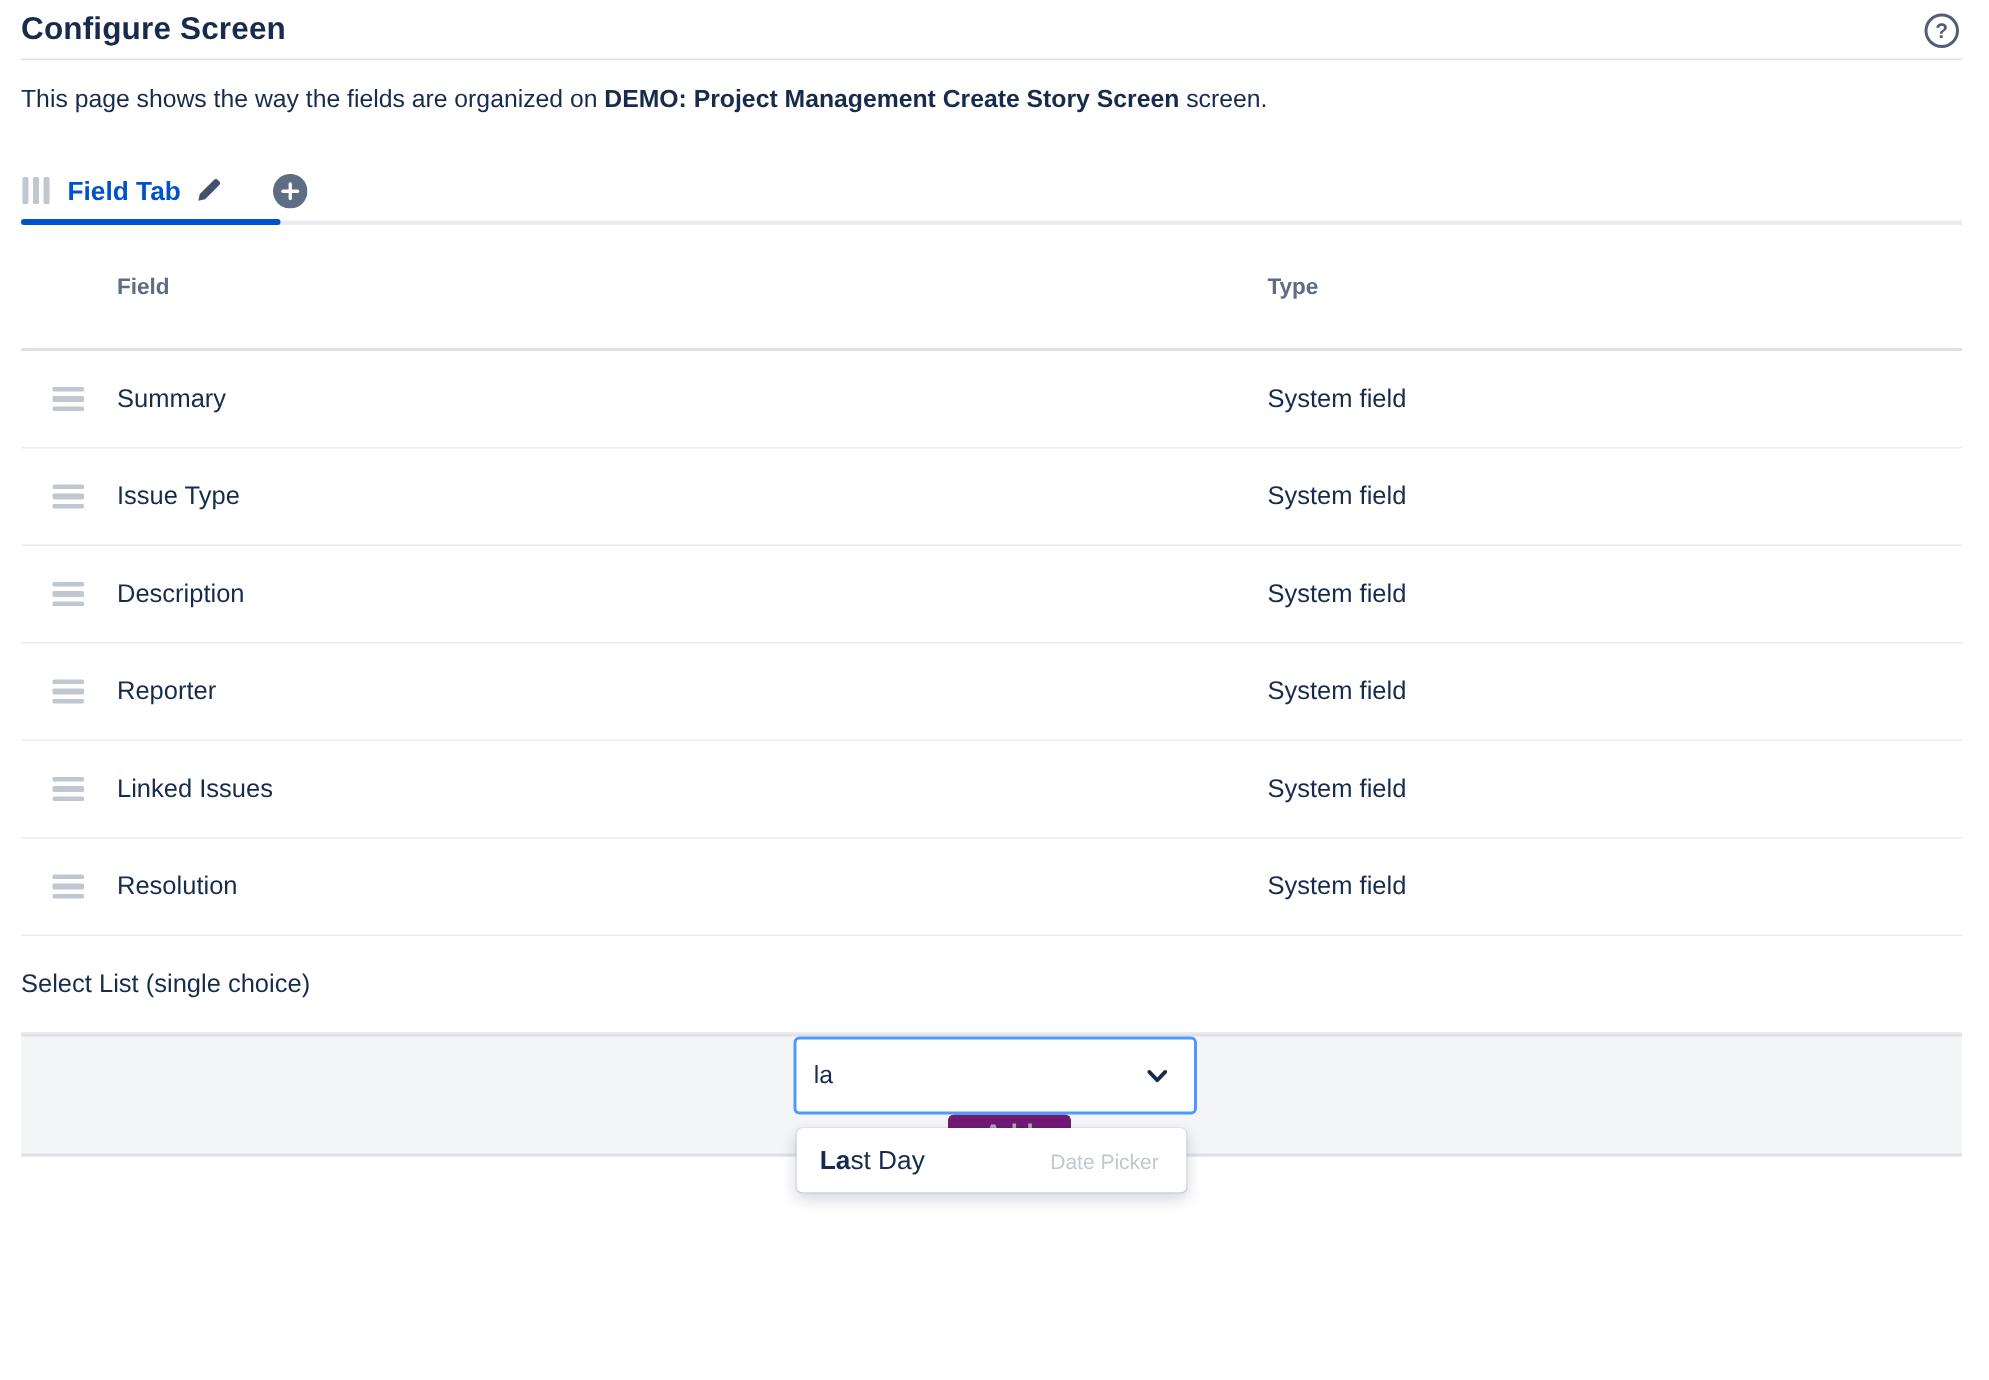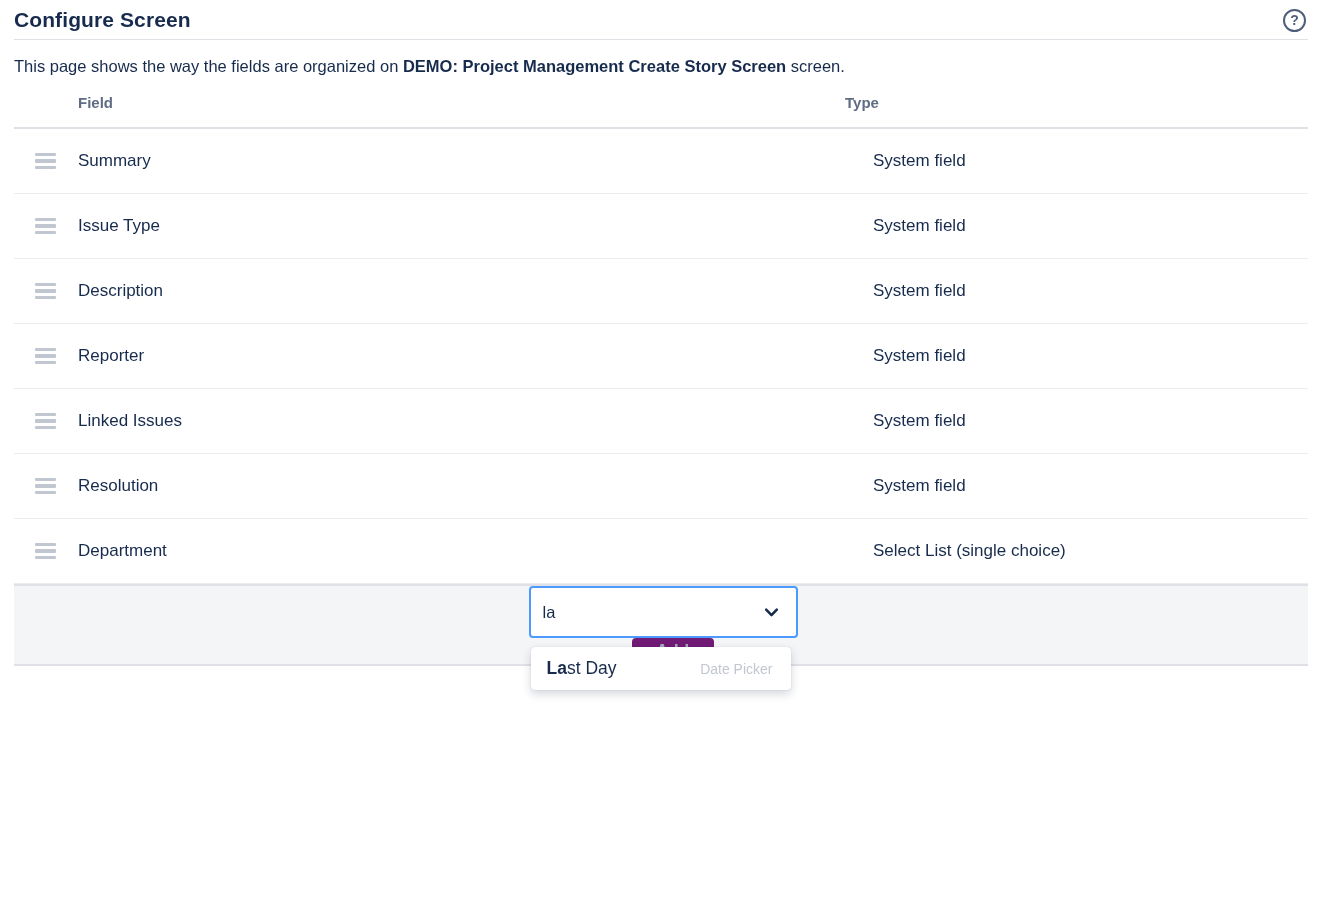"Field Tab" div.tabbar { html: none -> <div> <div> <span> <i></i> <i></i> <i></i> </span> <div> <span>Field Tab</span> <span> <svg> <path></path> </svg> </span> </div> <button> <span> <svg> <circle></circle> <rect></rect> <rect></rect> </svg> </span> </button> </div> <div></div> <div></div> </div> }
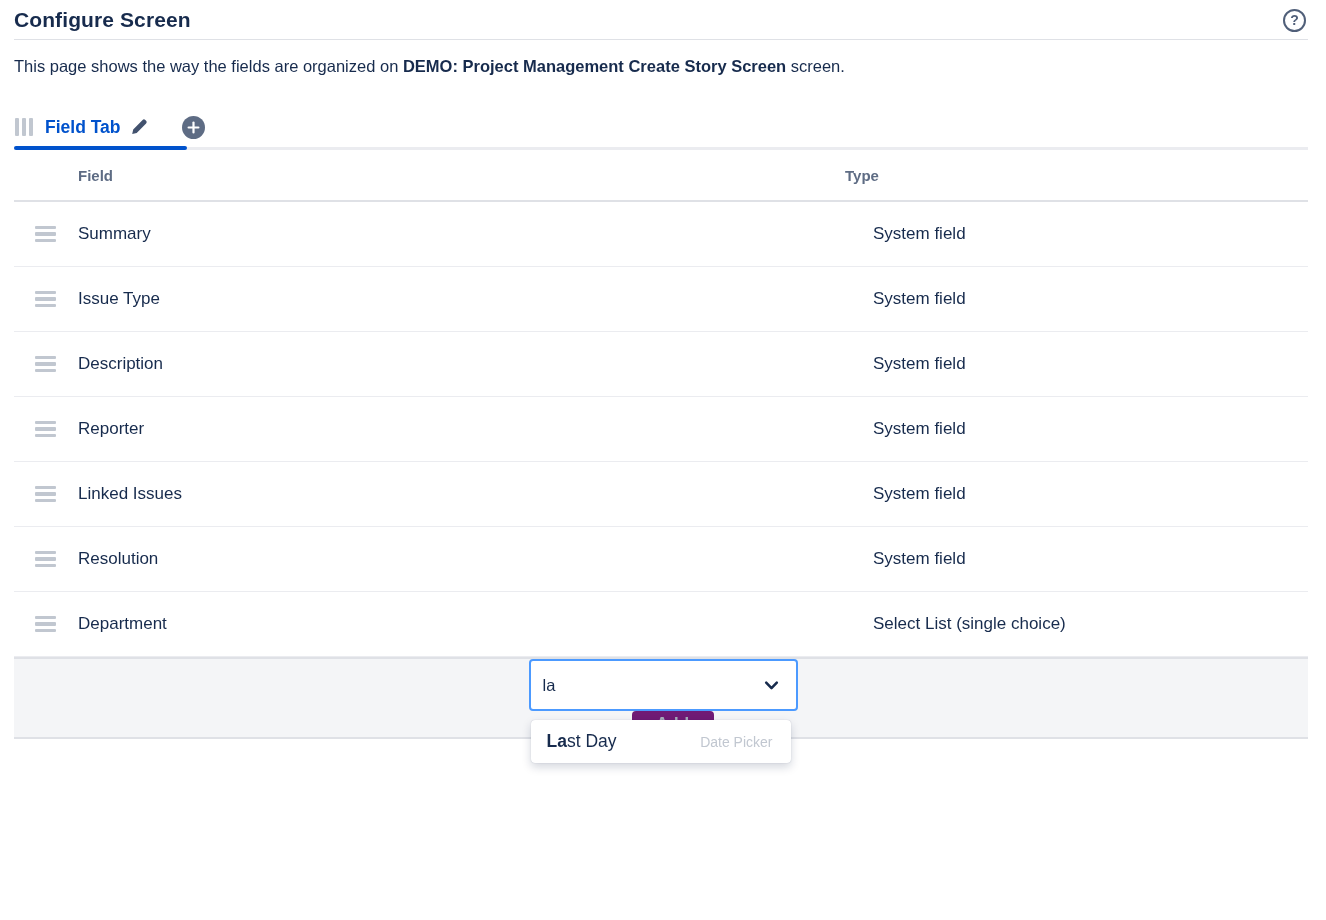"Field" .thead { height: 52px -> 84px }
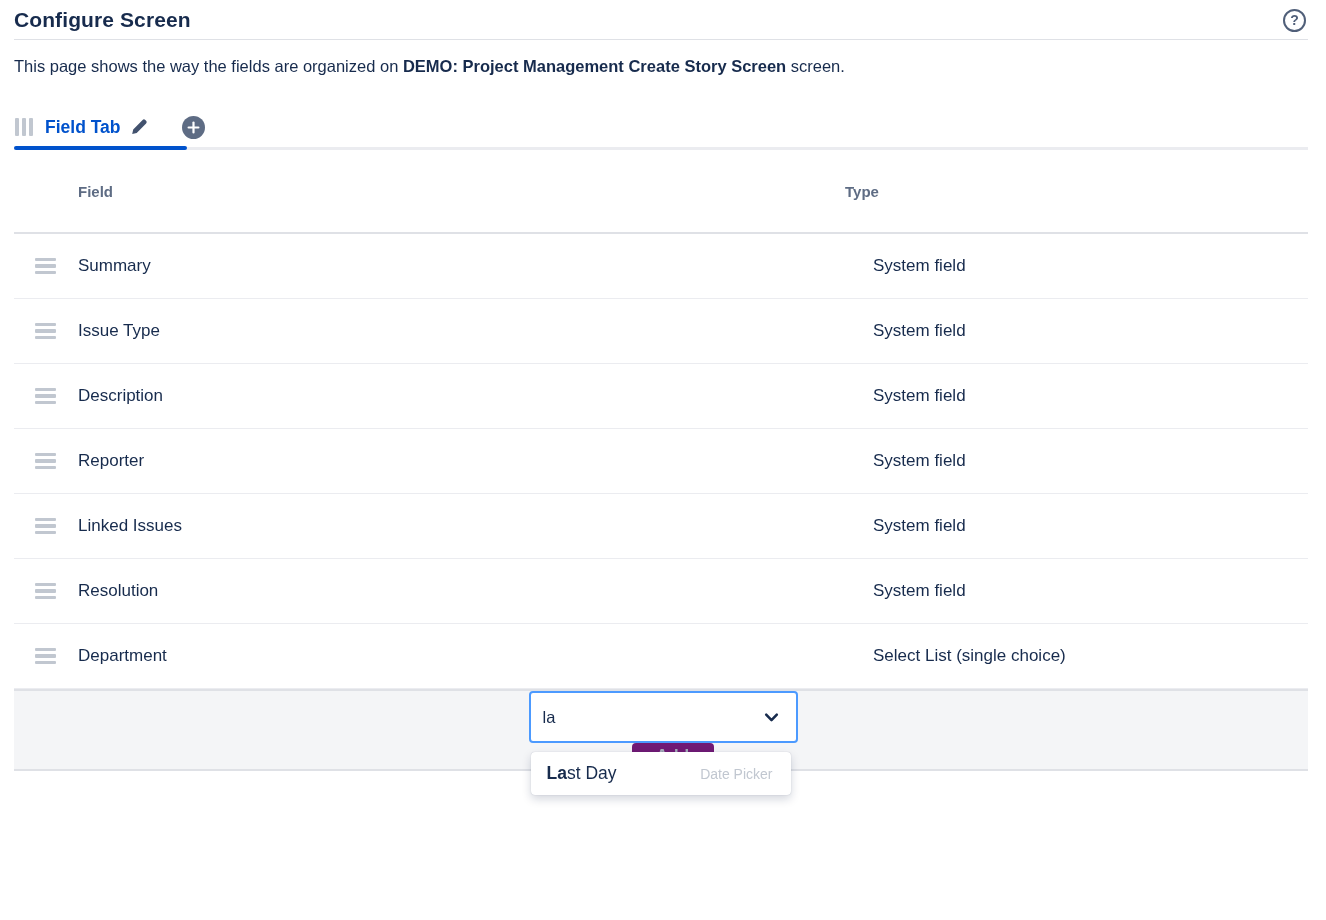"Summary" .trow { gap: 28px -> none }
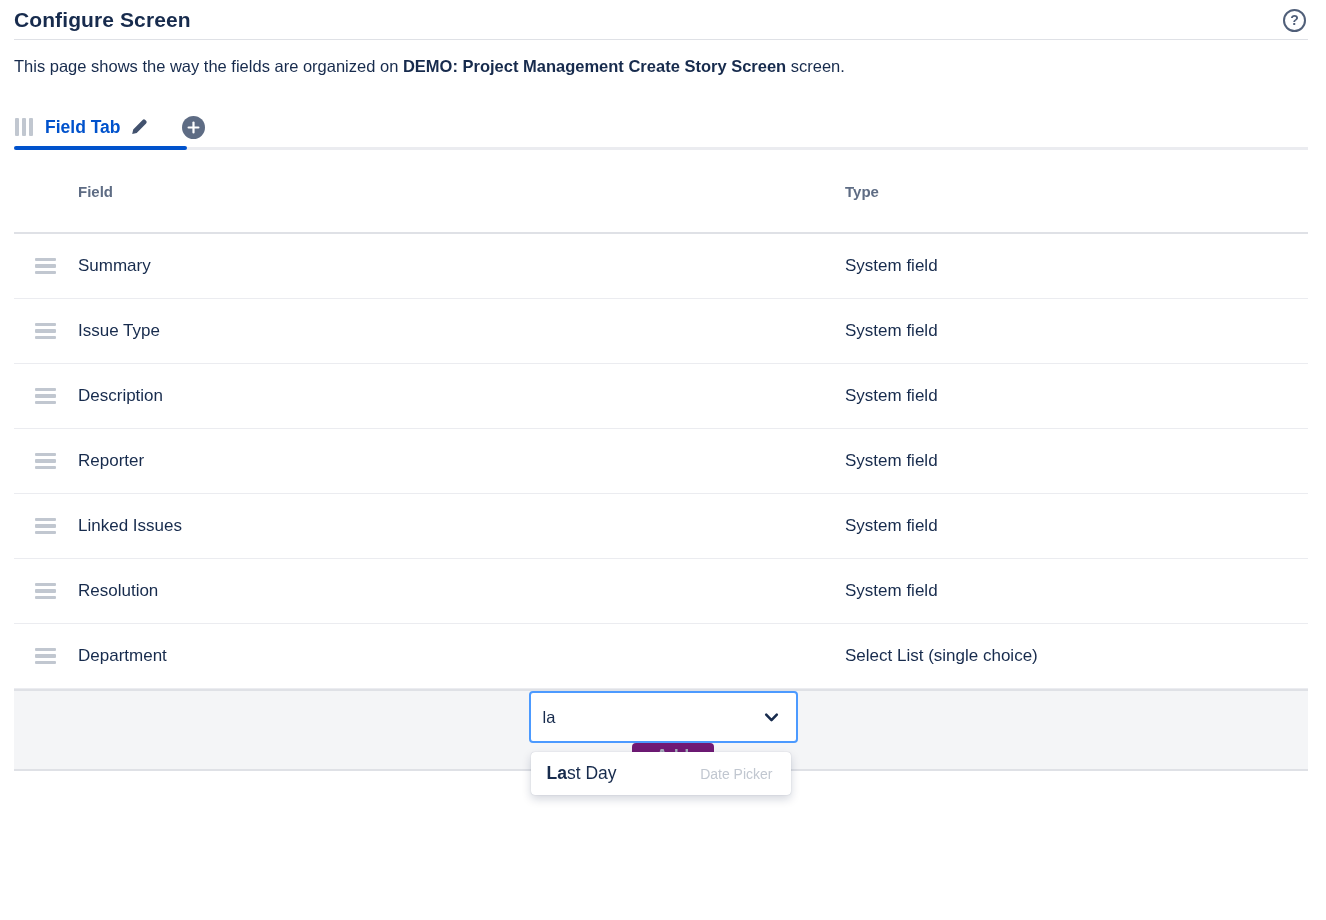"Department" div.cell-field { html: <div> <span> <i></i> <i></i> <i></i> </span> <span>Department</span> </div> -> none }
